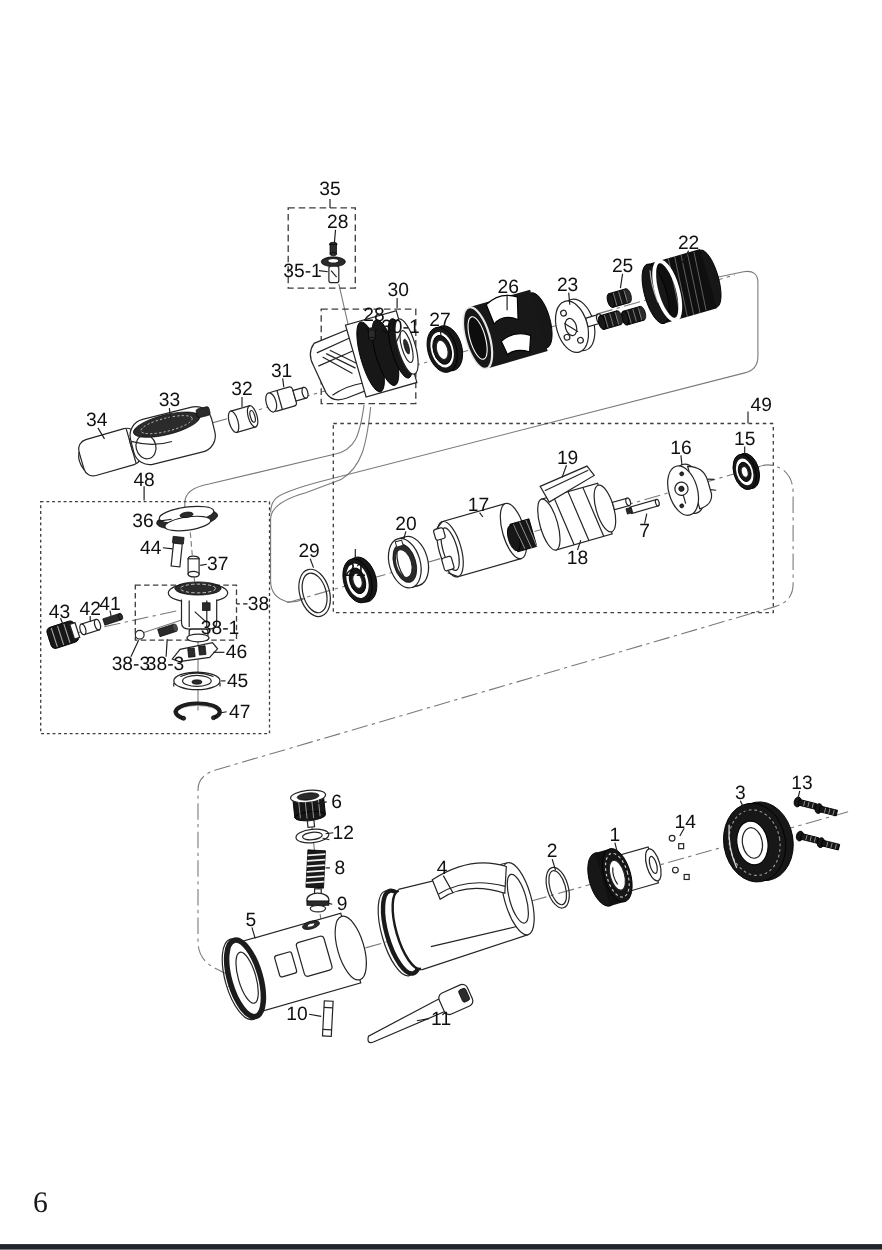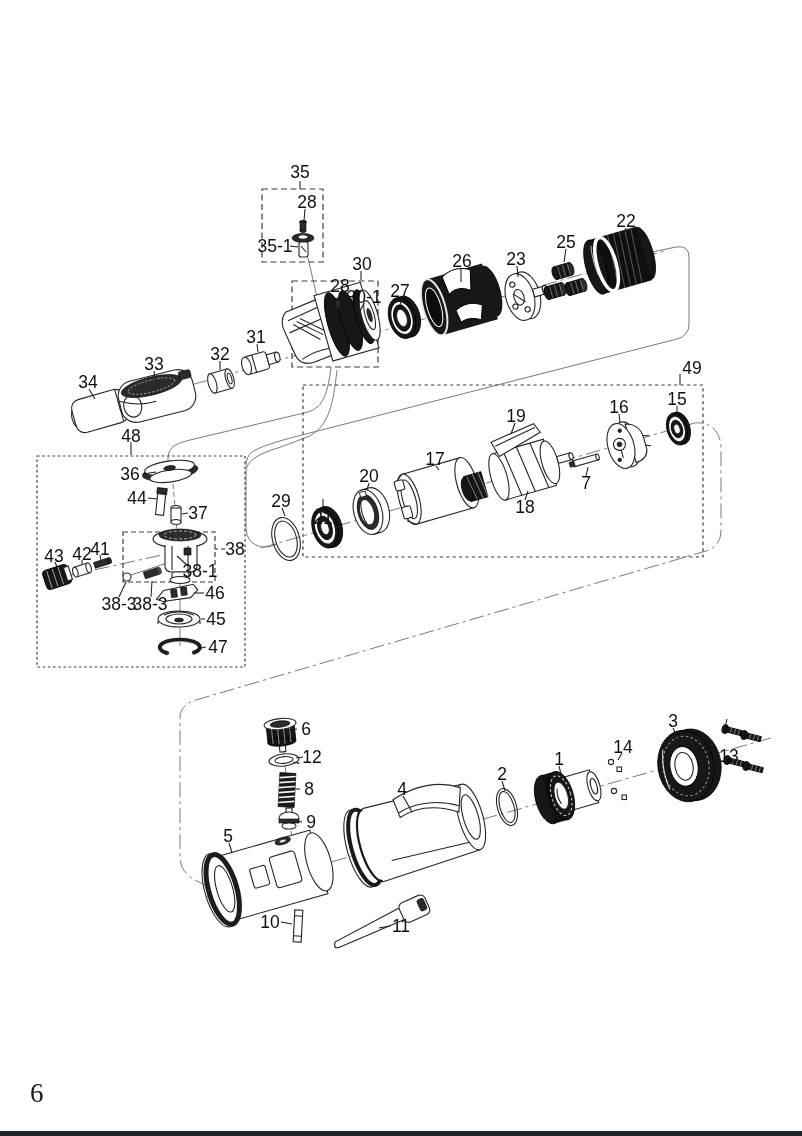"13" div.plabel { margin-top: 44px -> none }
